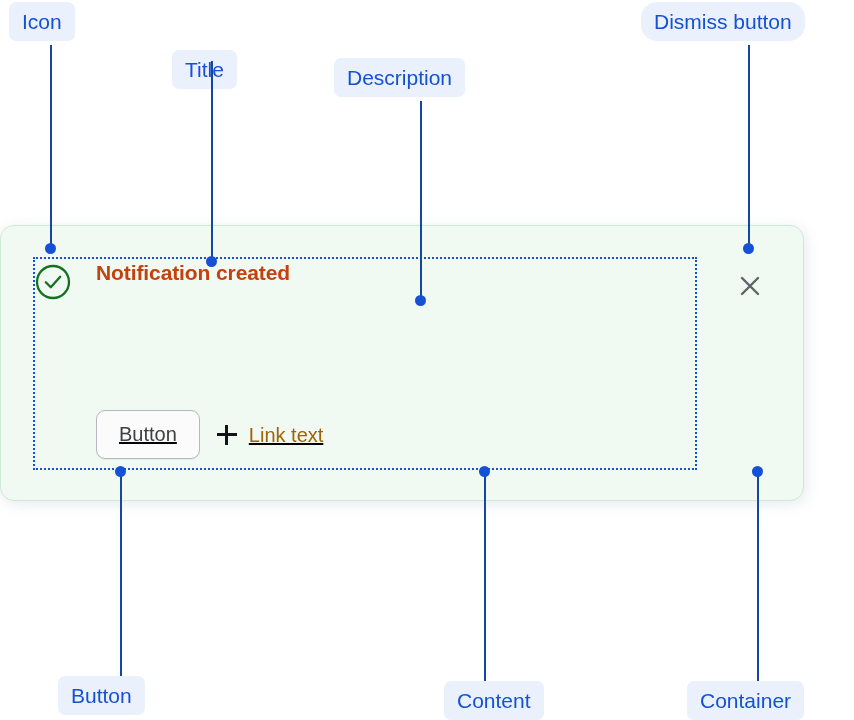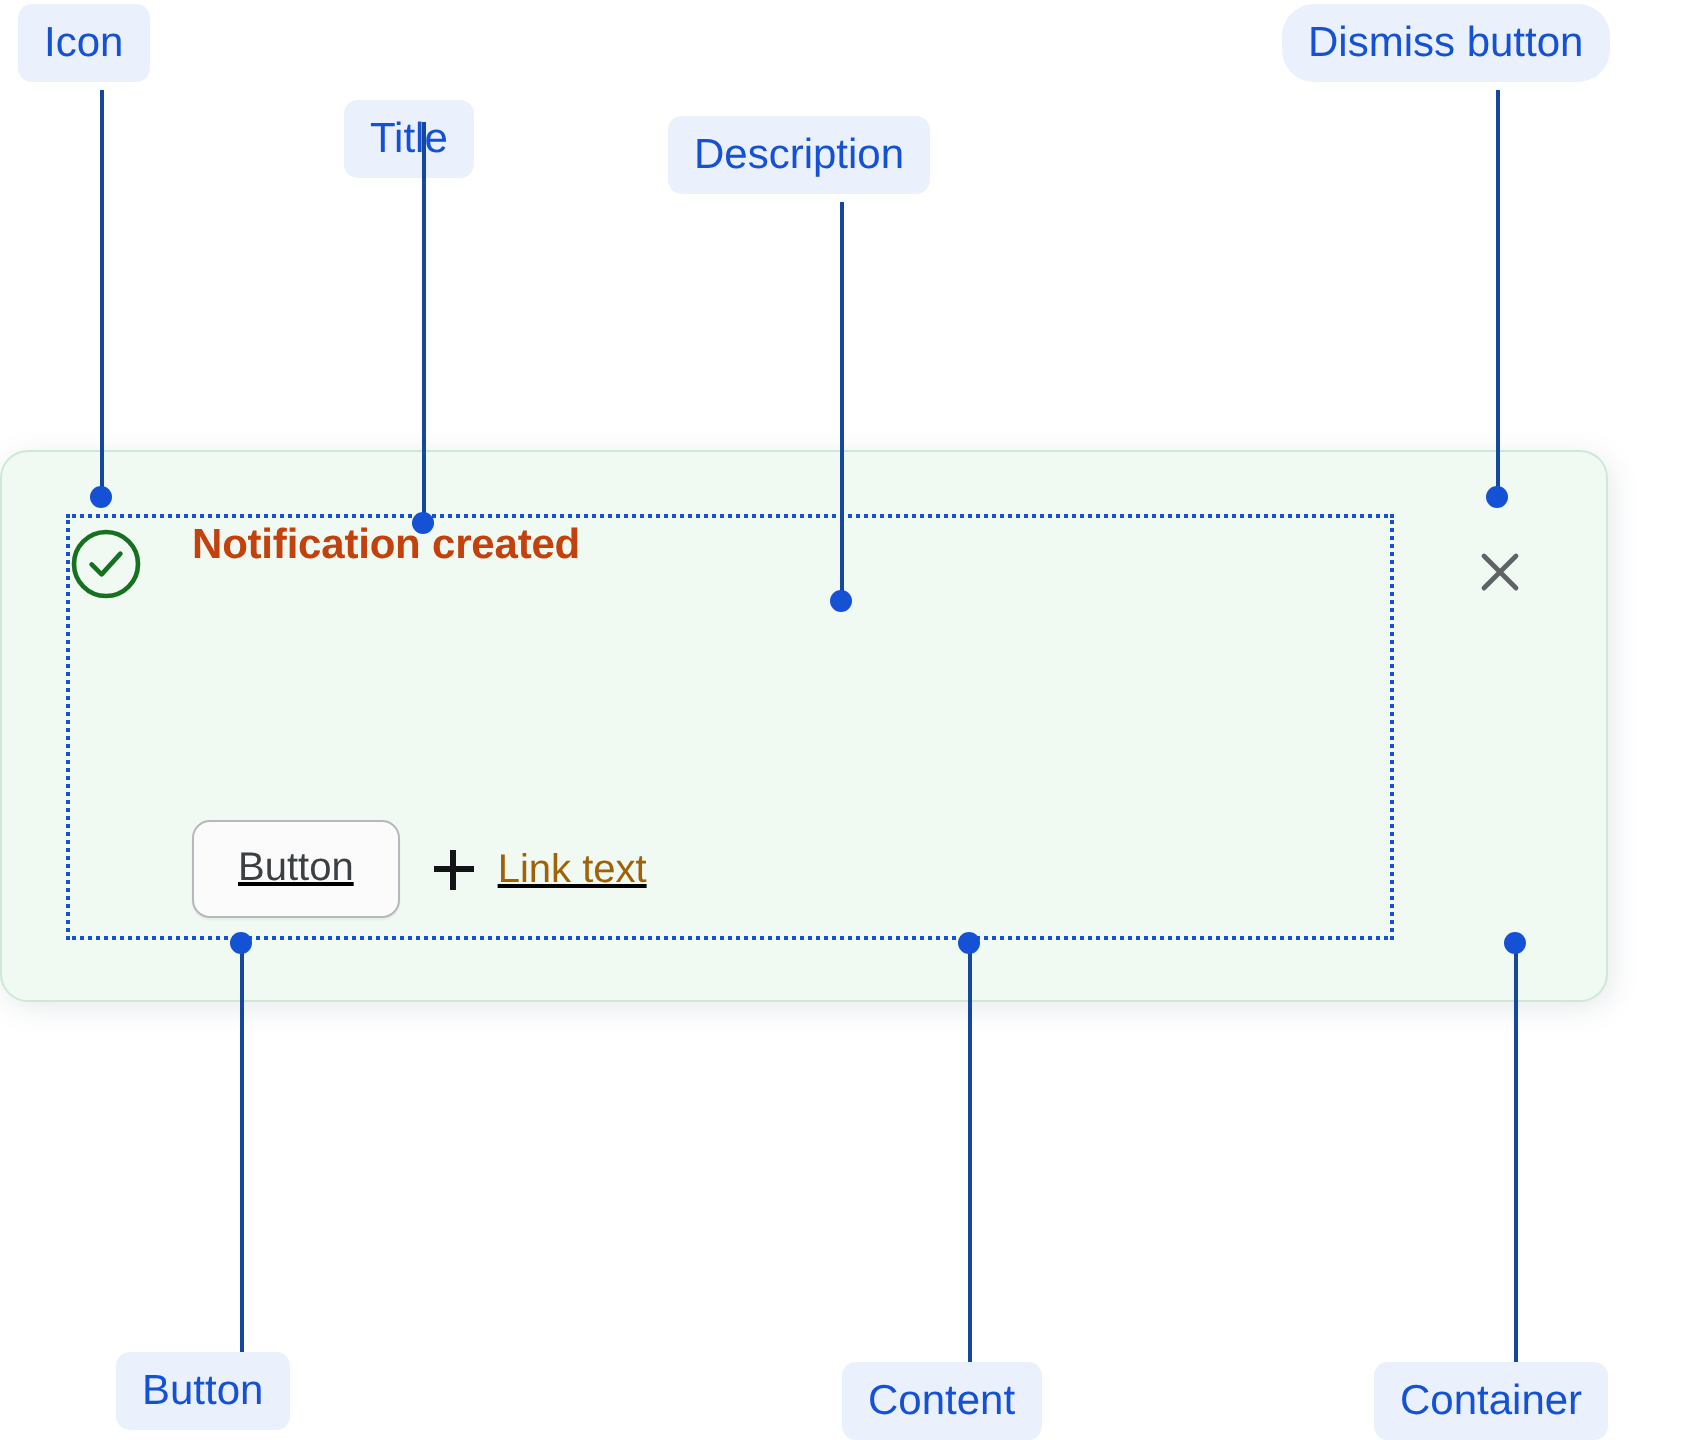"Content" #pill-content { left: 421px -> 444px }
